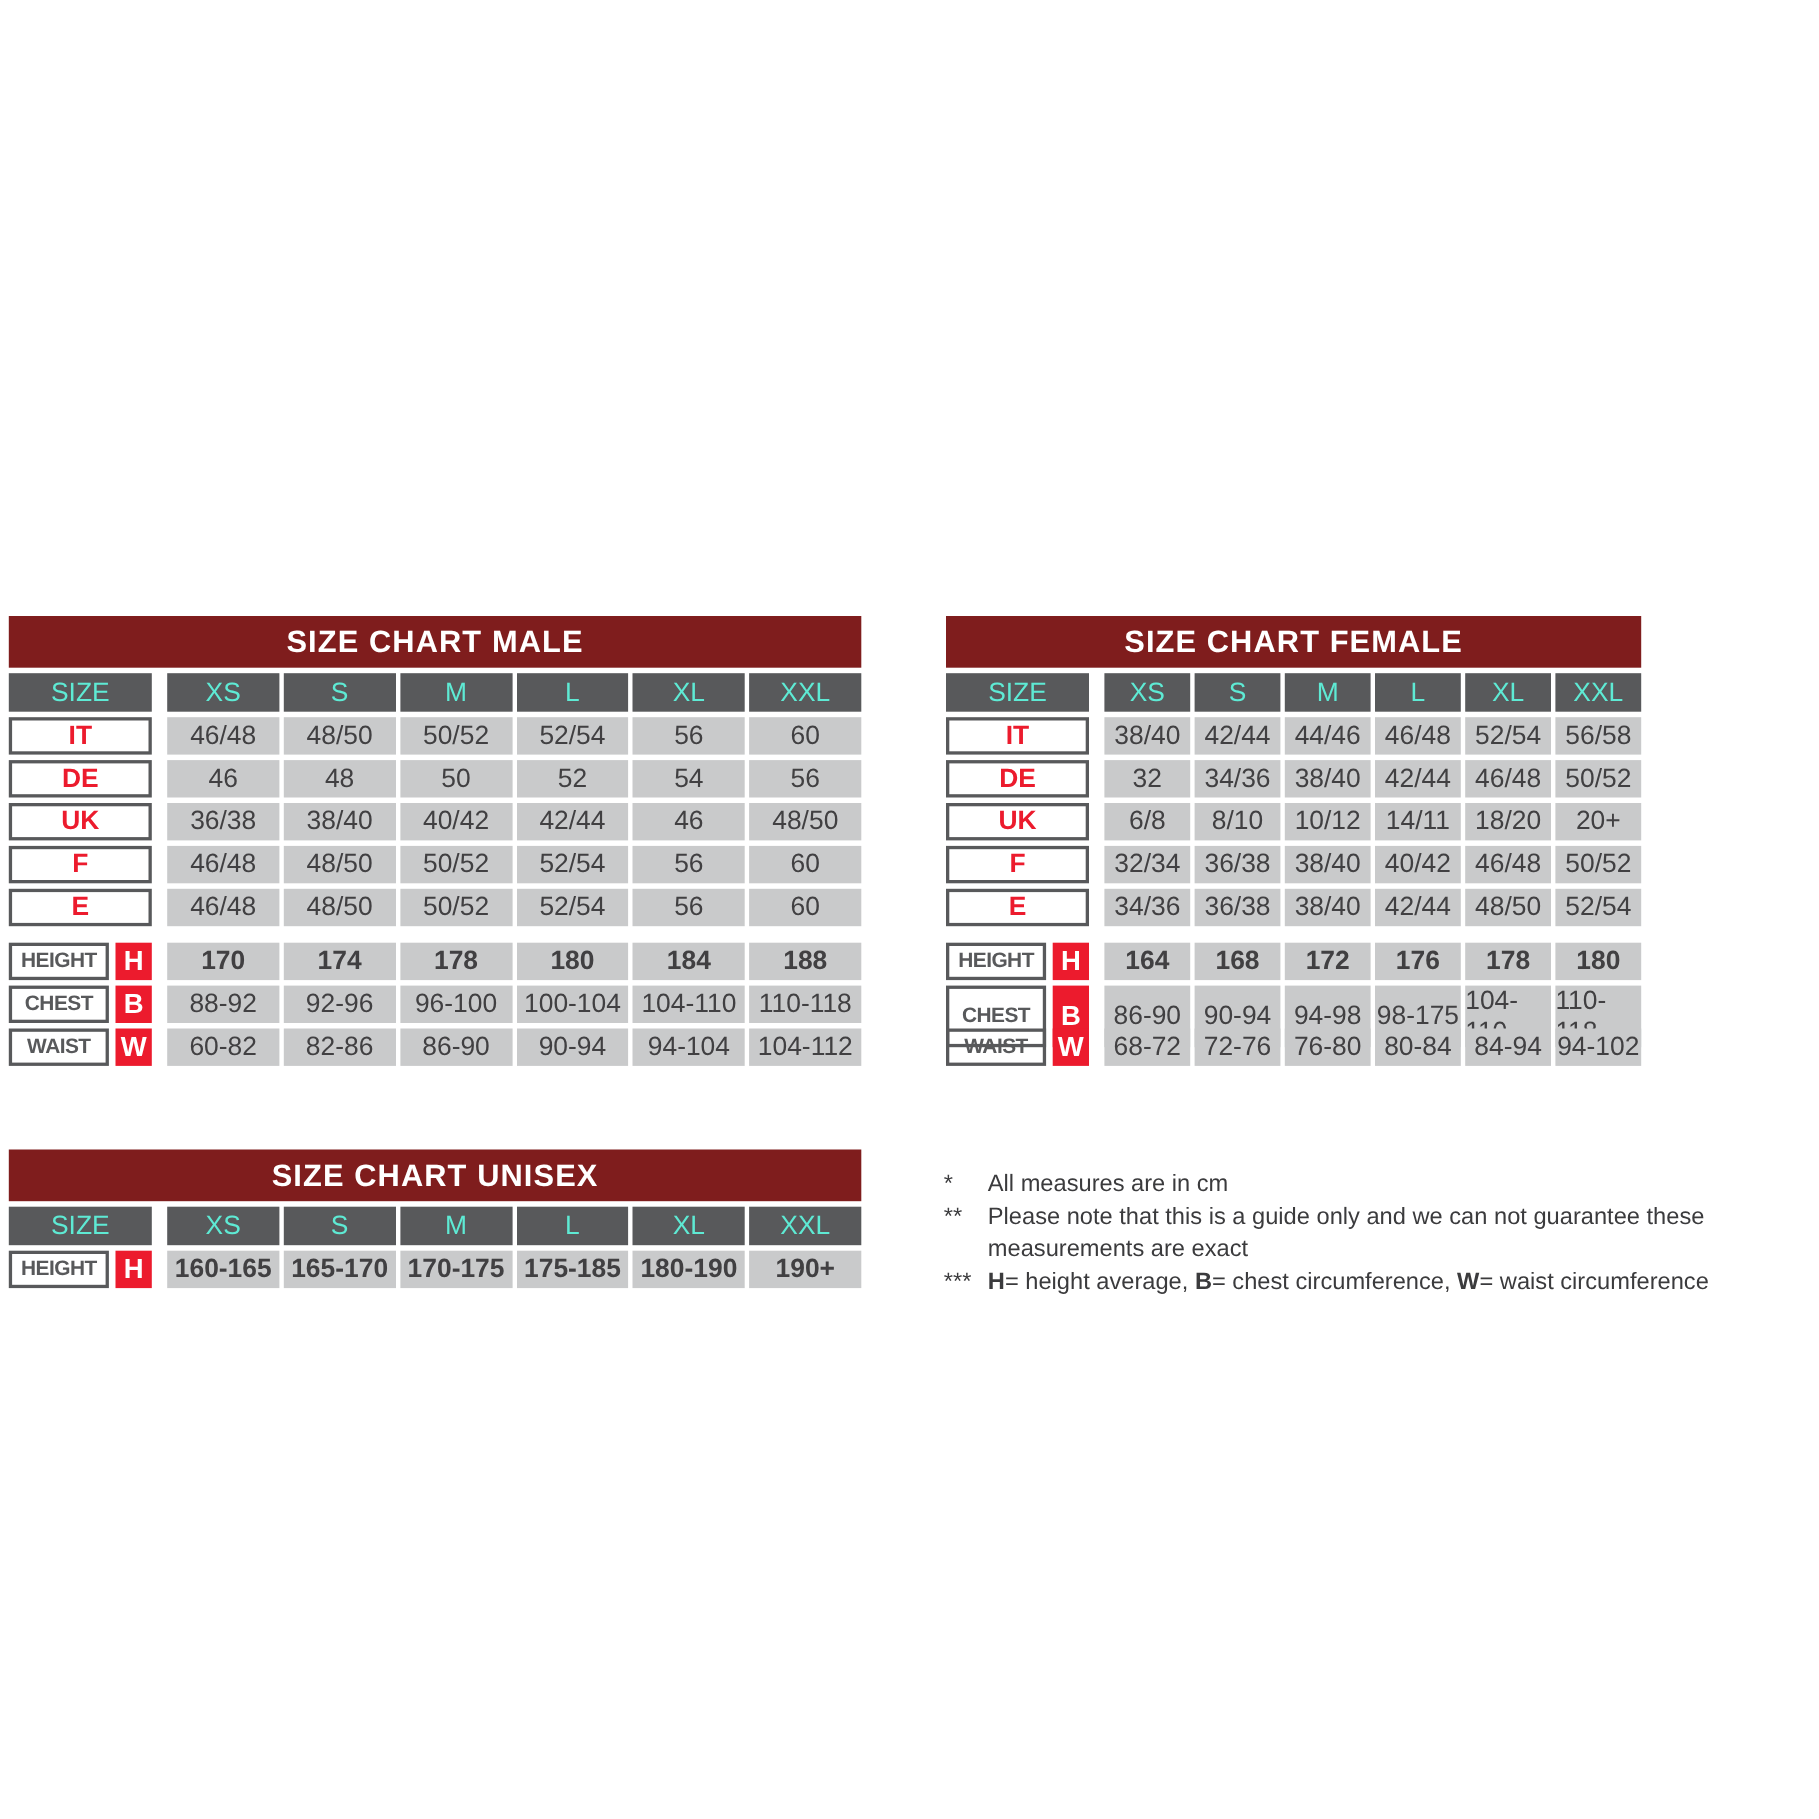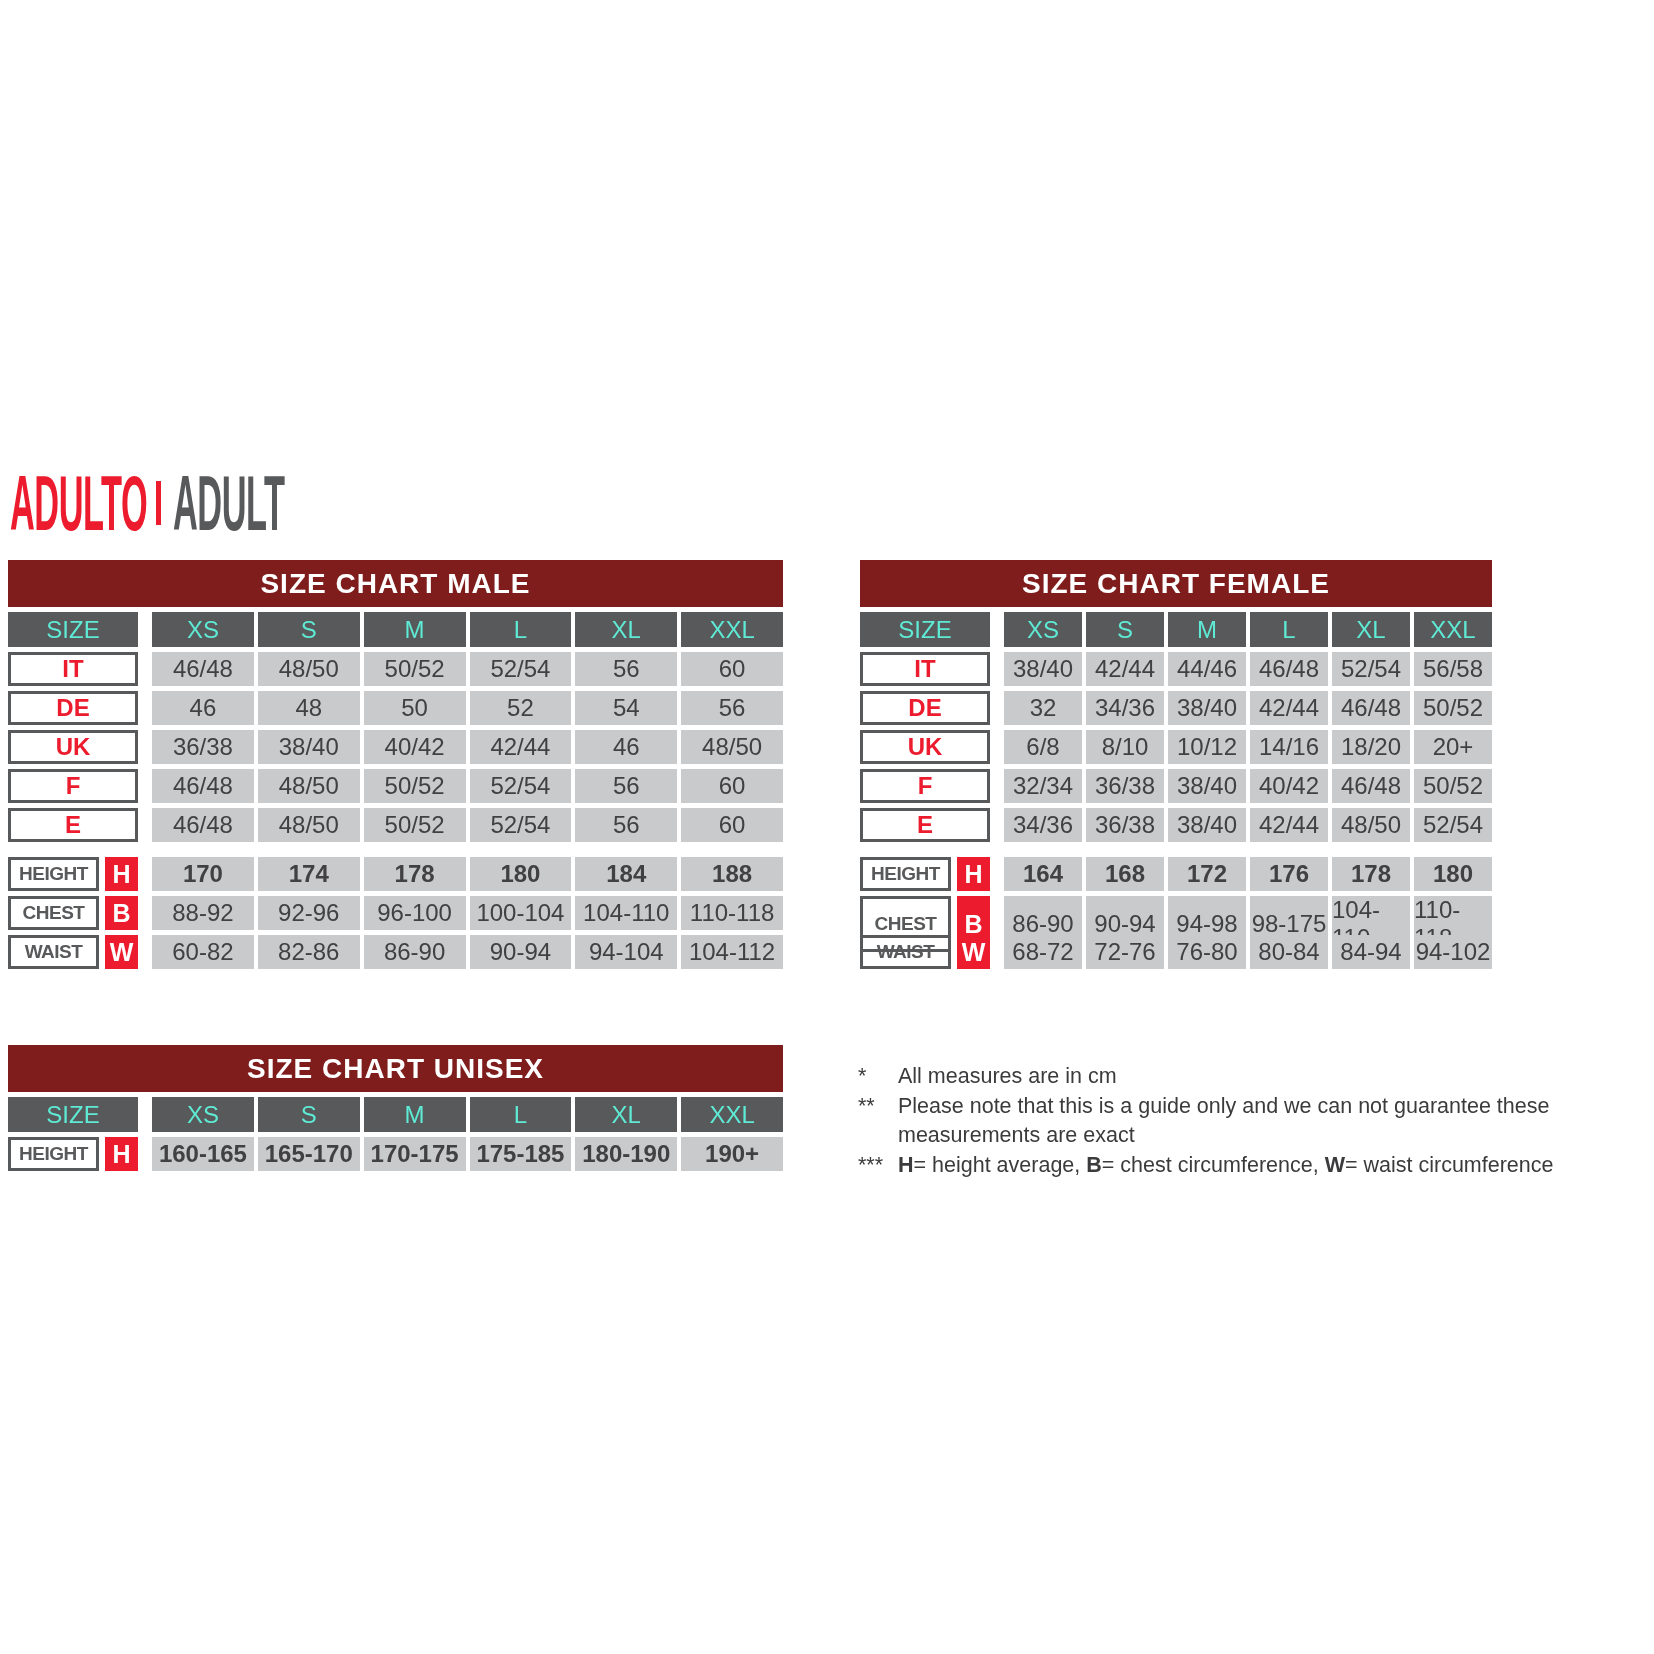"ADULTO" div.title { html: <div> <span><span>ADULTO</span></span> <span></span> <span><span>ADULT</span></span> </div> -> none }
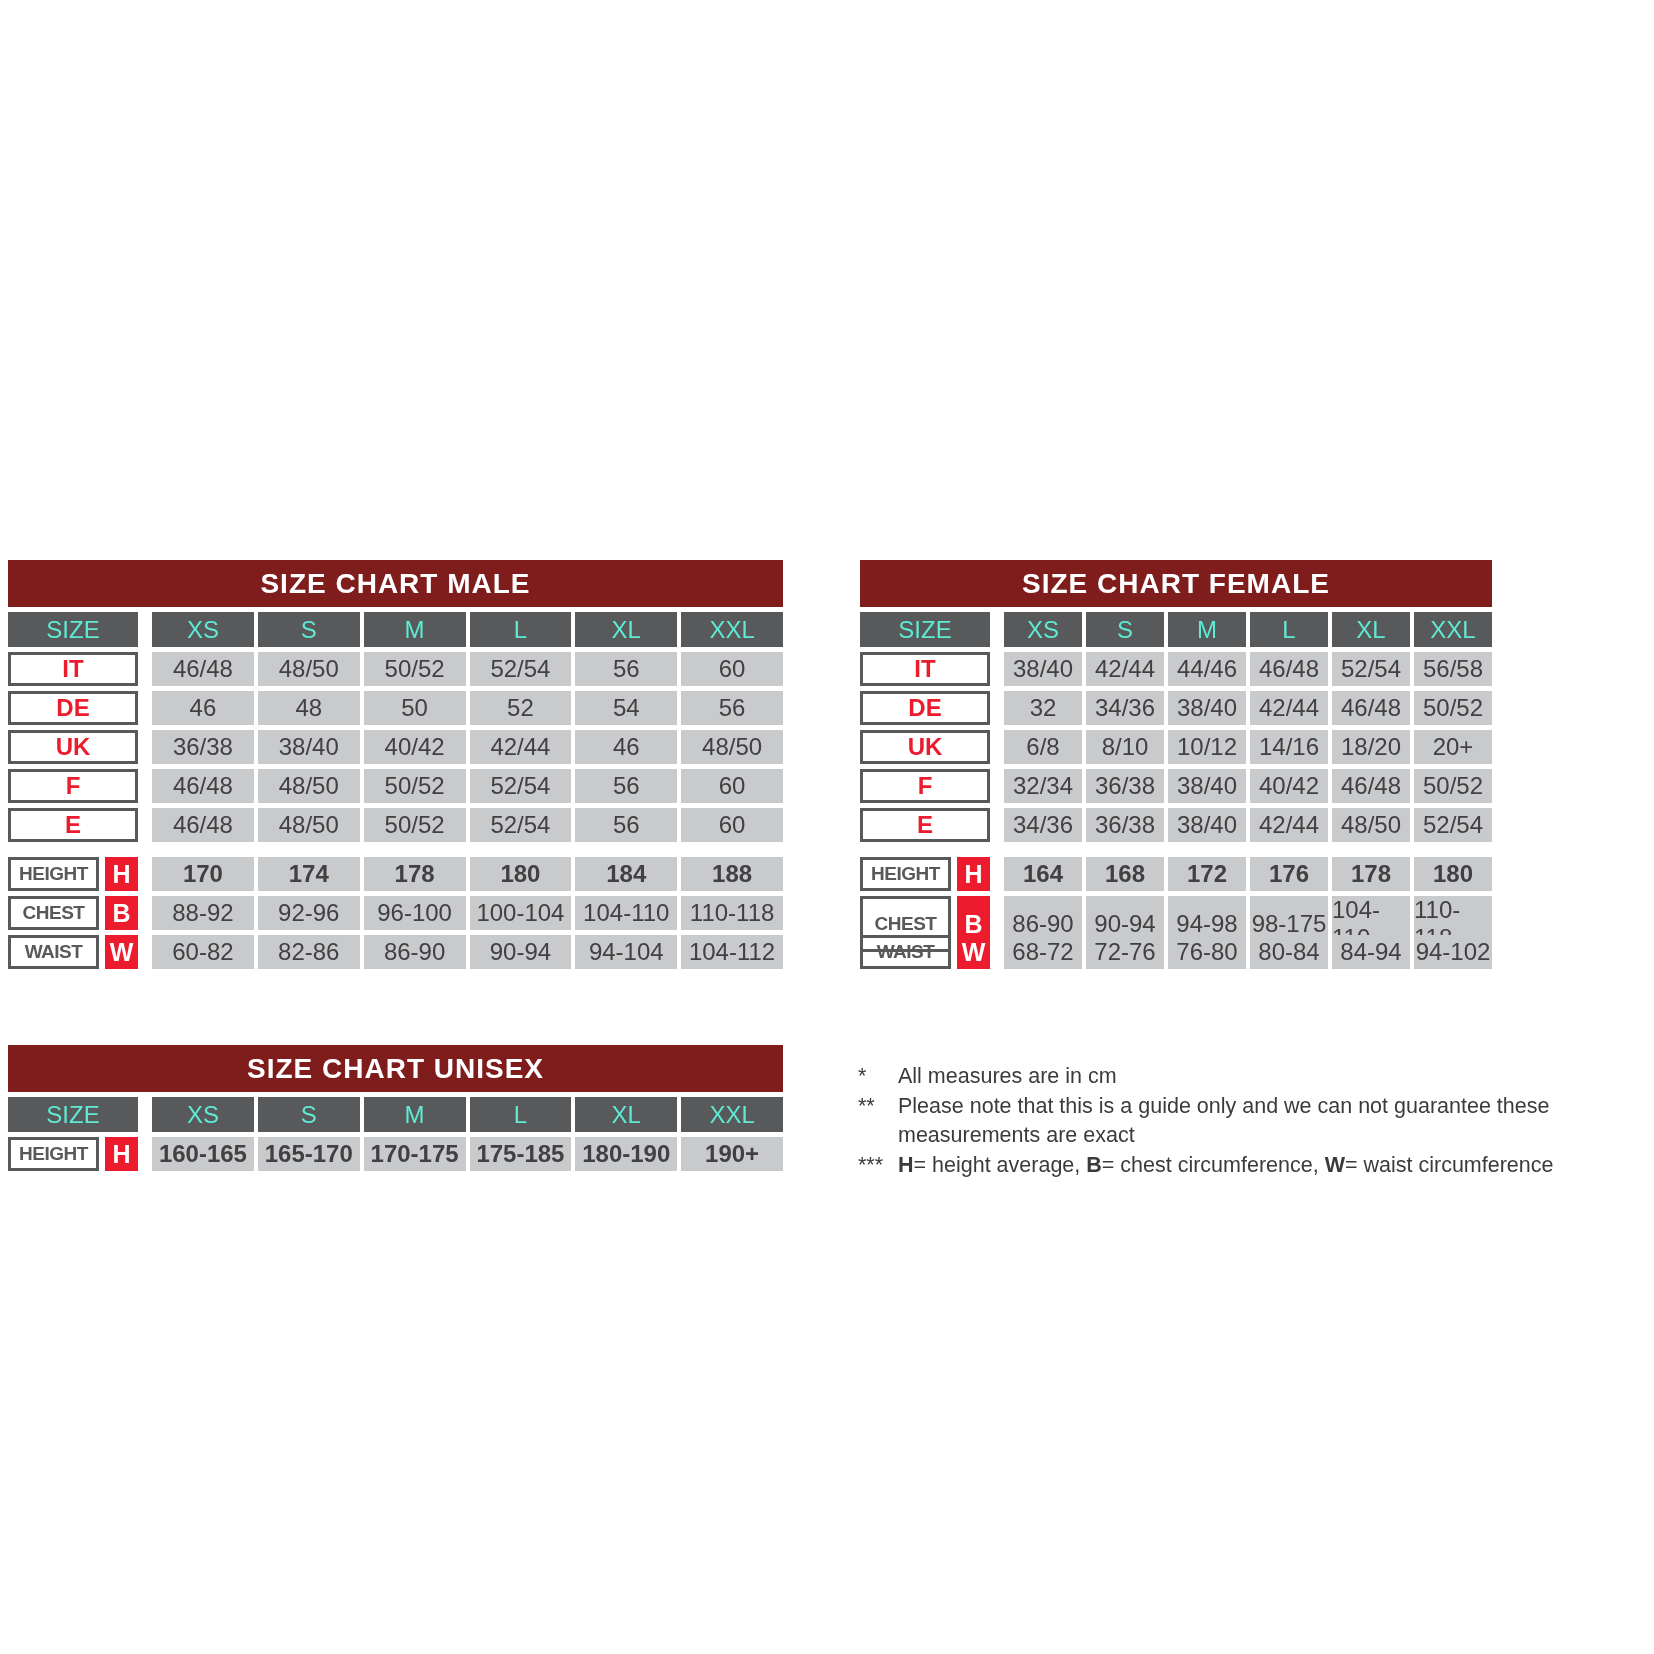"14/16" div.cell { text: 14/16 -> 14/11 }
